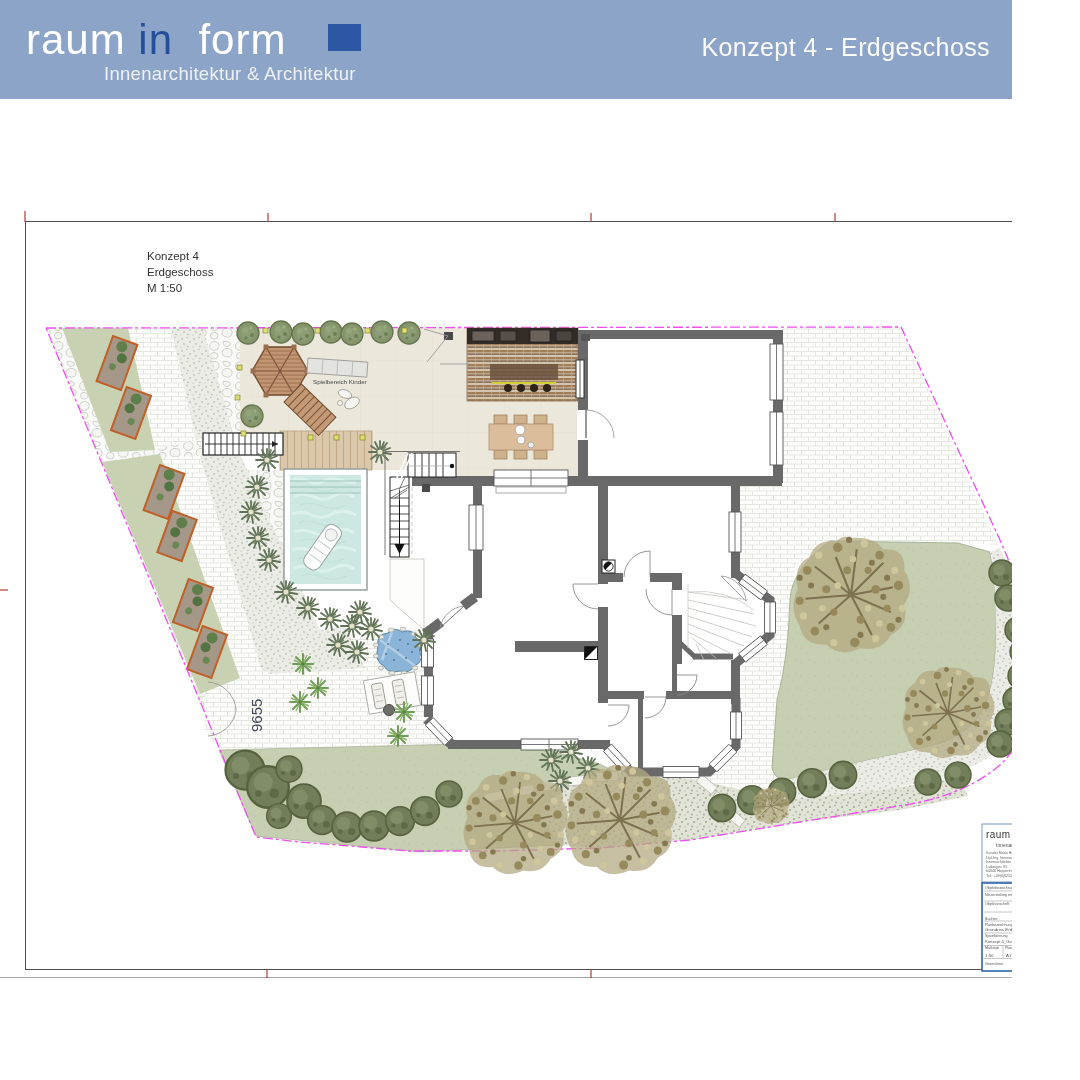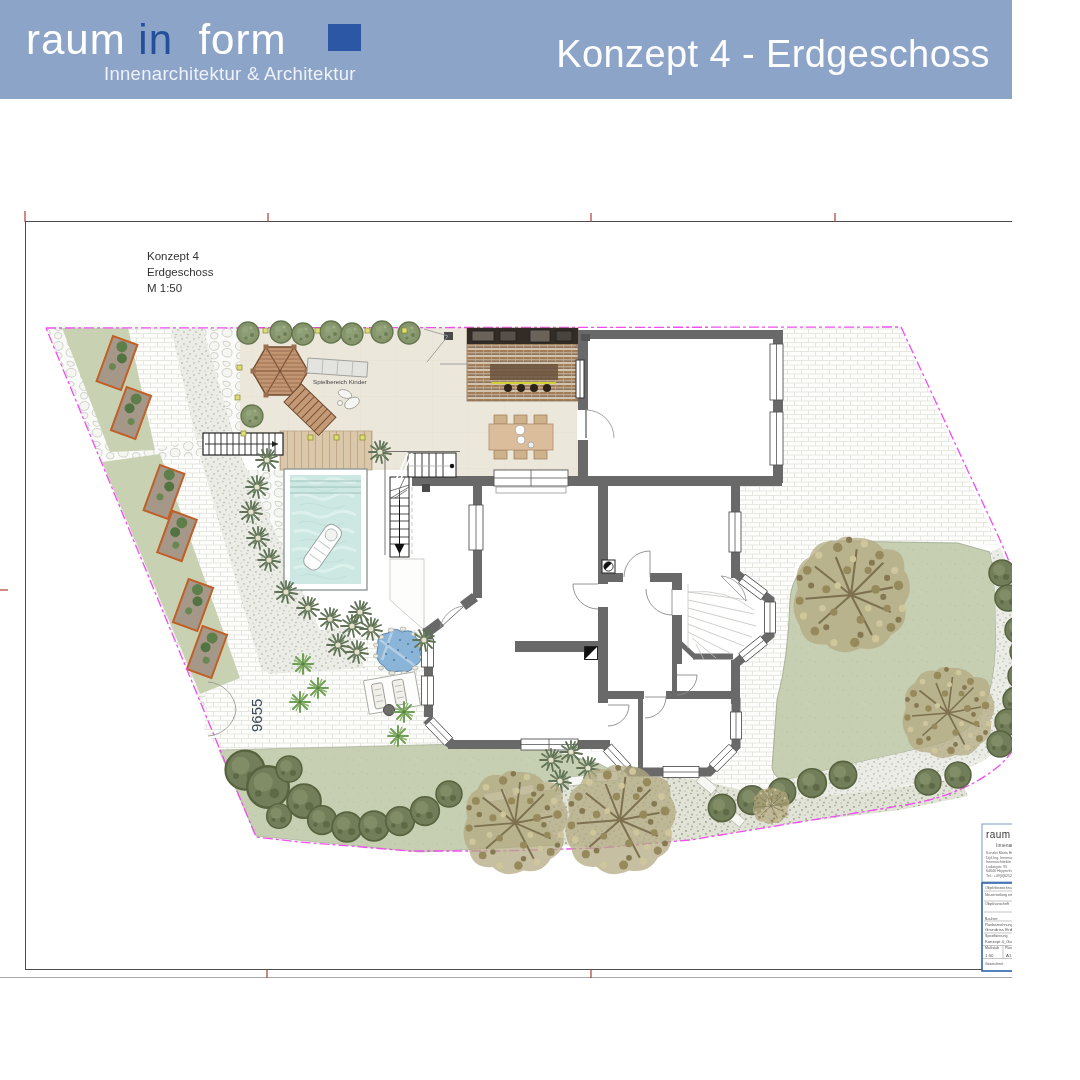"Konzept 4 - Erdgeschoss" #htitle { font-size: 38px -> 25px }
